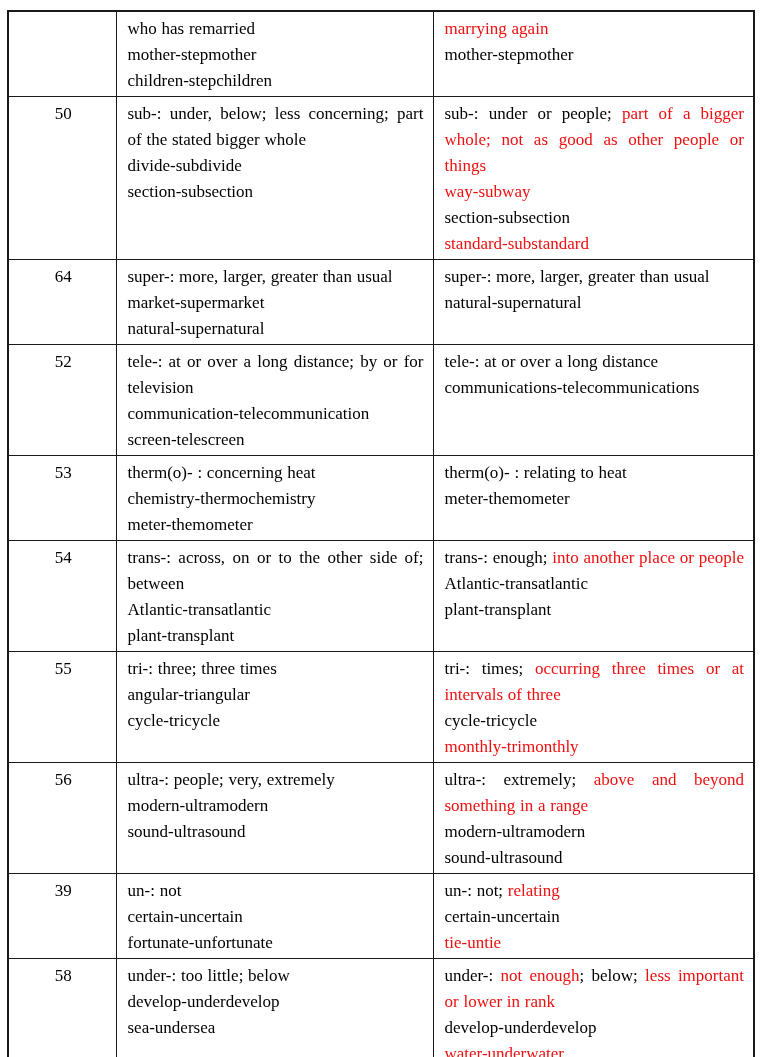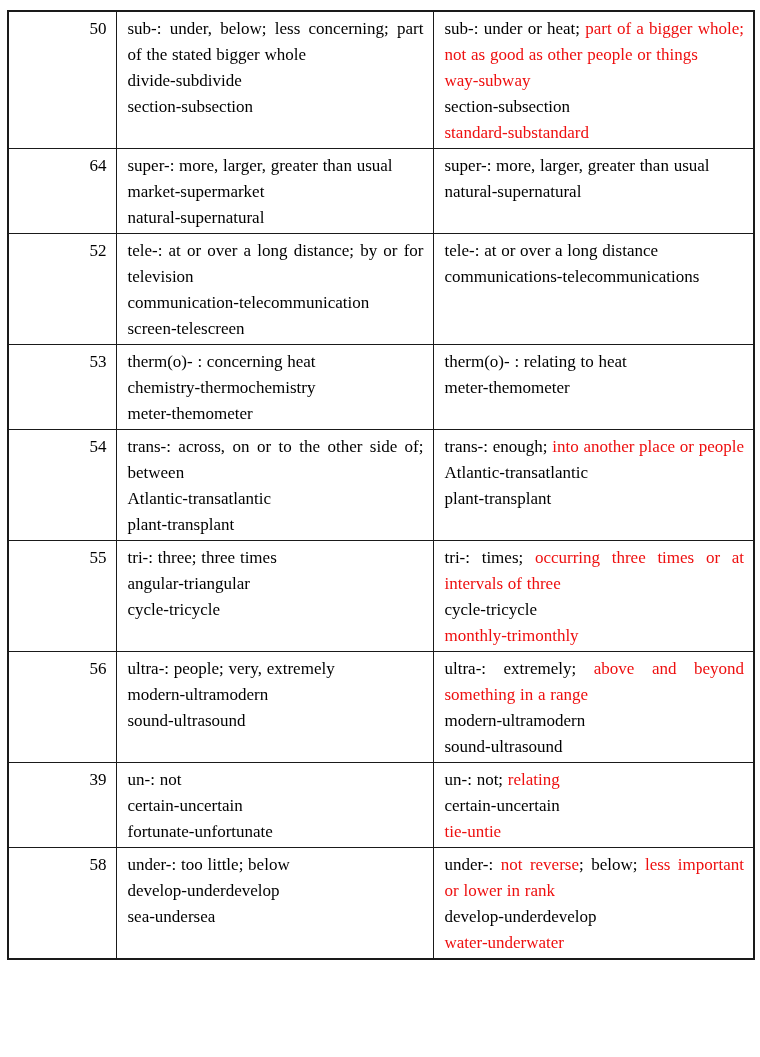"who has remarried" tr { html: none -> <tr> <td></td> <td> <p><span>who has remarried</span></p> <p><span>mother-stepmother</span></p> <p><span>children-stepchildren</span></p> </td> <td> <p><span>marrying again</span></p> <p><span>mother-stepmother</span></p> </td> </tr> }
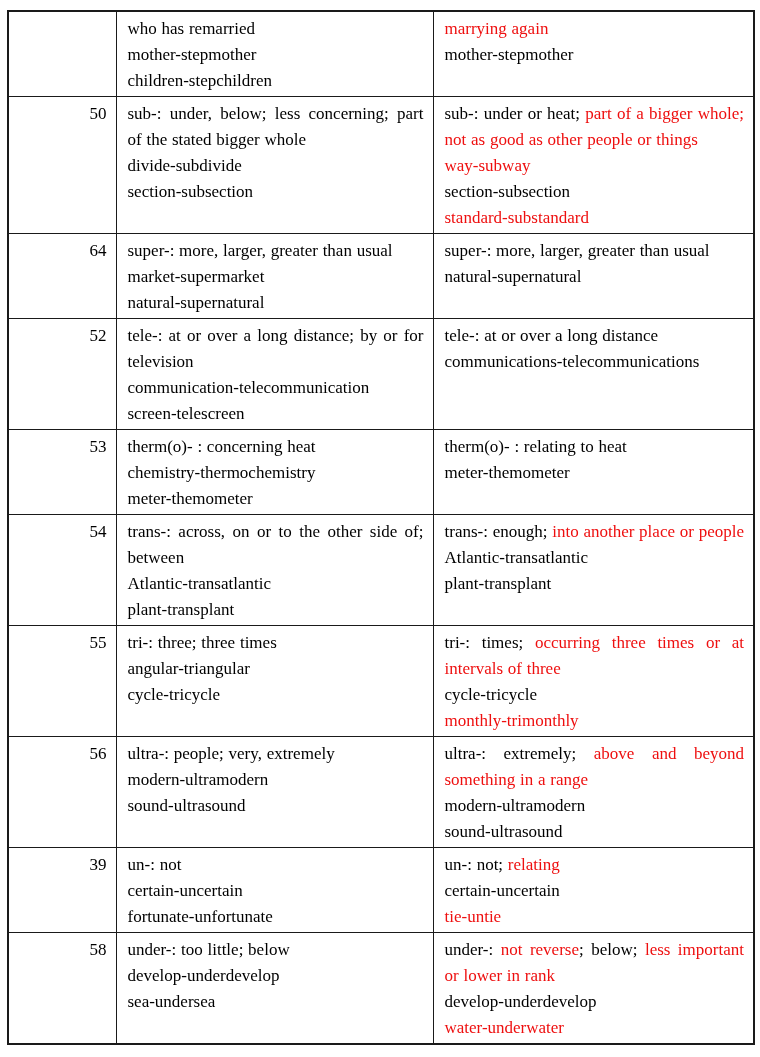"50" td.num-cell { text-align: right -> center }
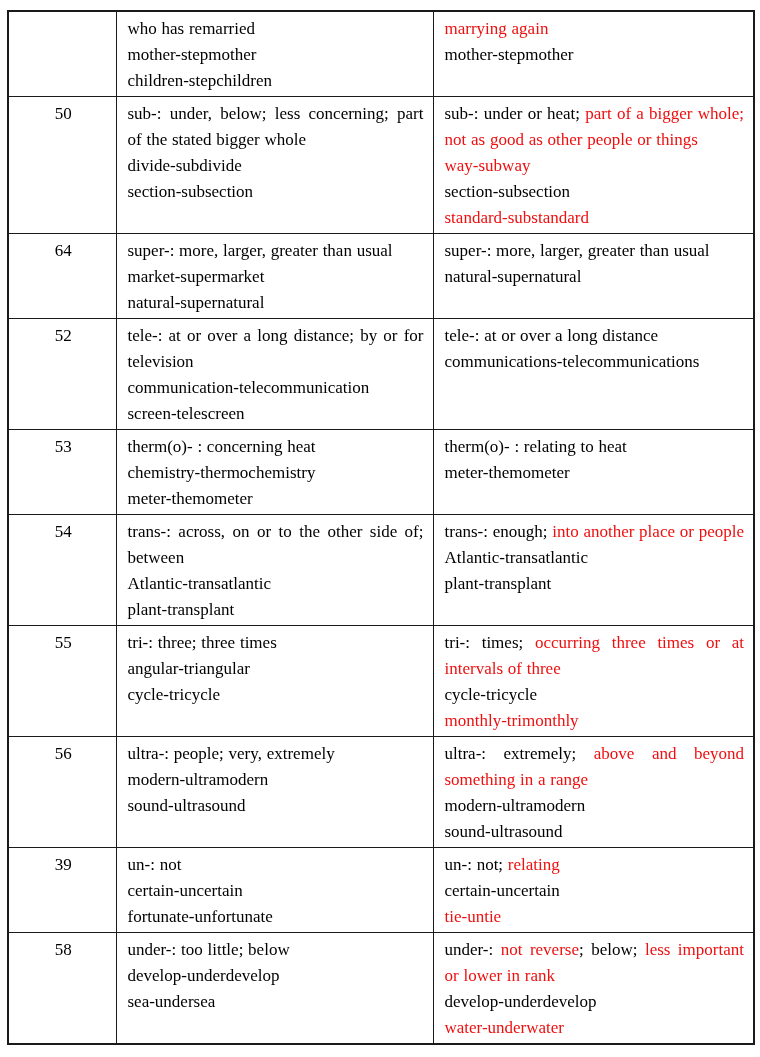"sub-: under or heat;" span.seg-black { text: heat -> people }
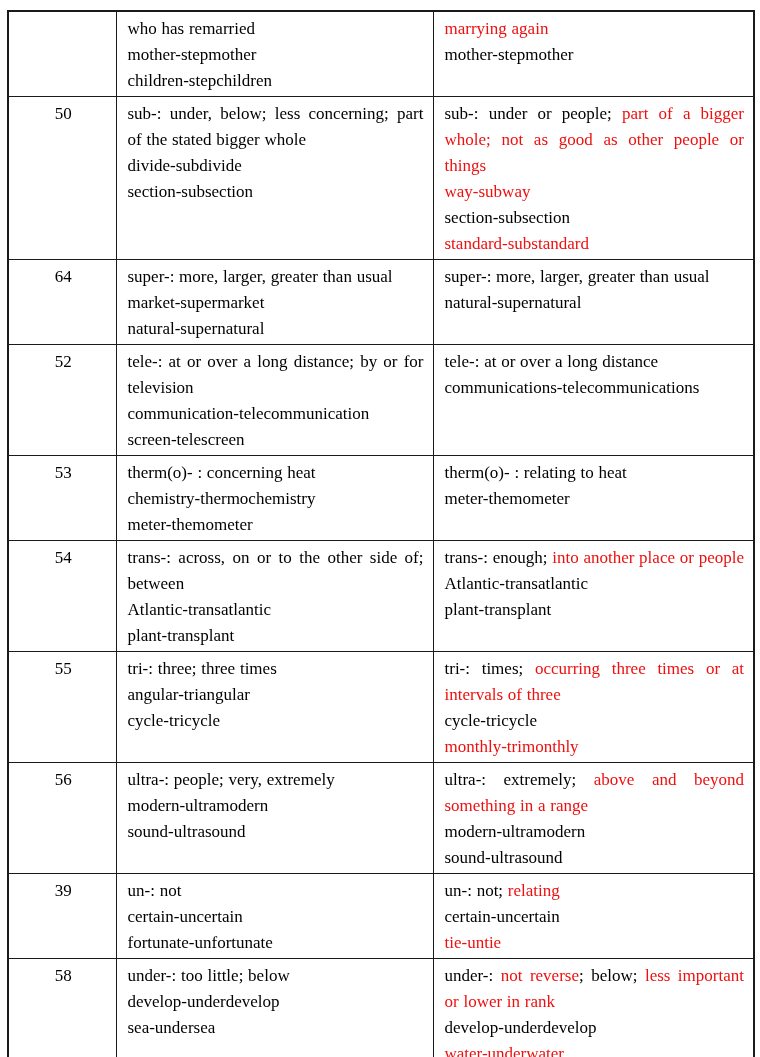"not reverse" span.seg-red { text: reverse -> enough }
